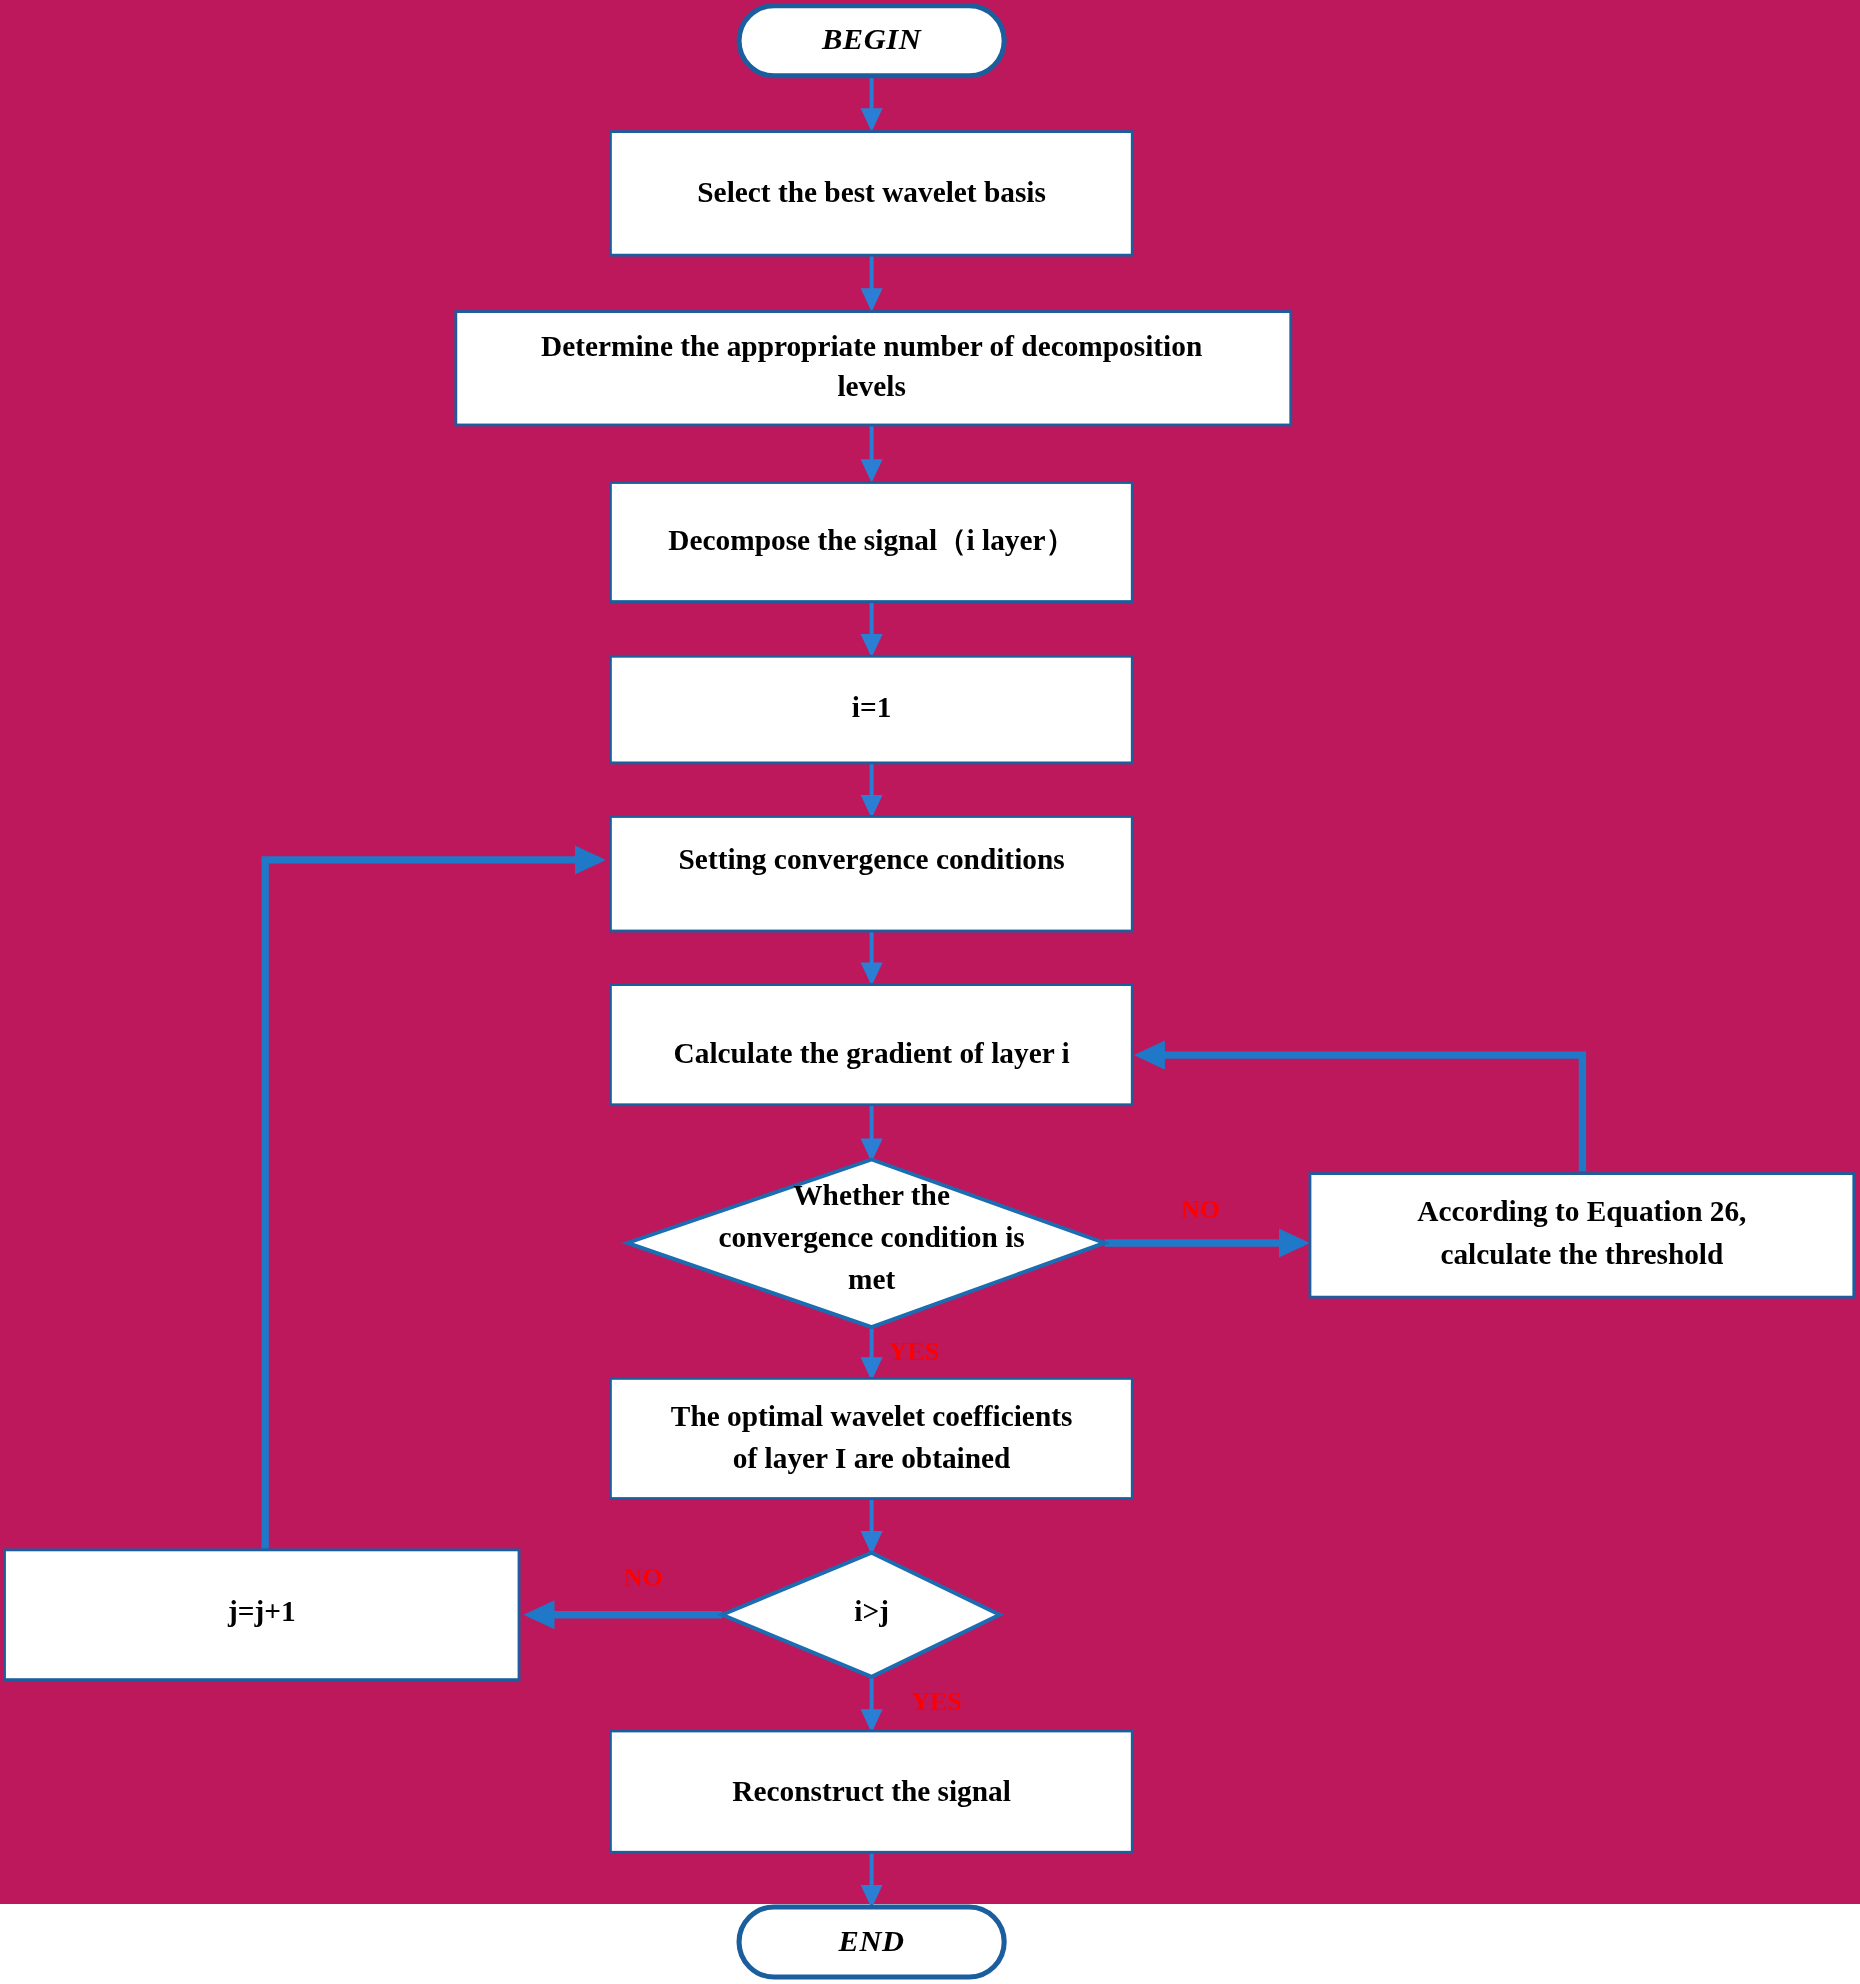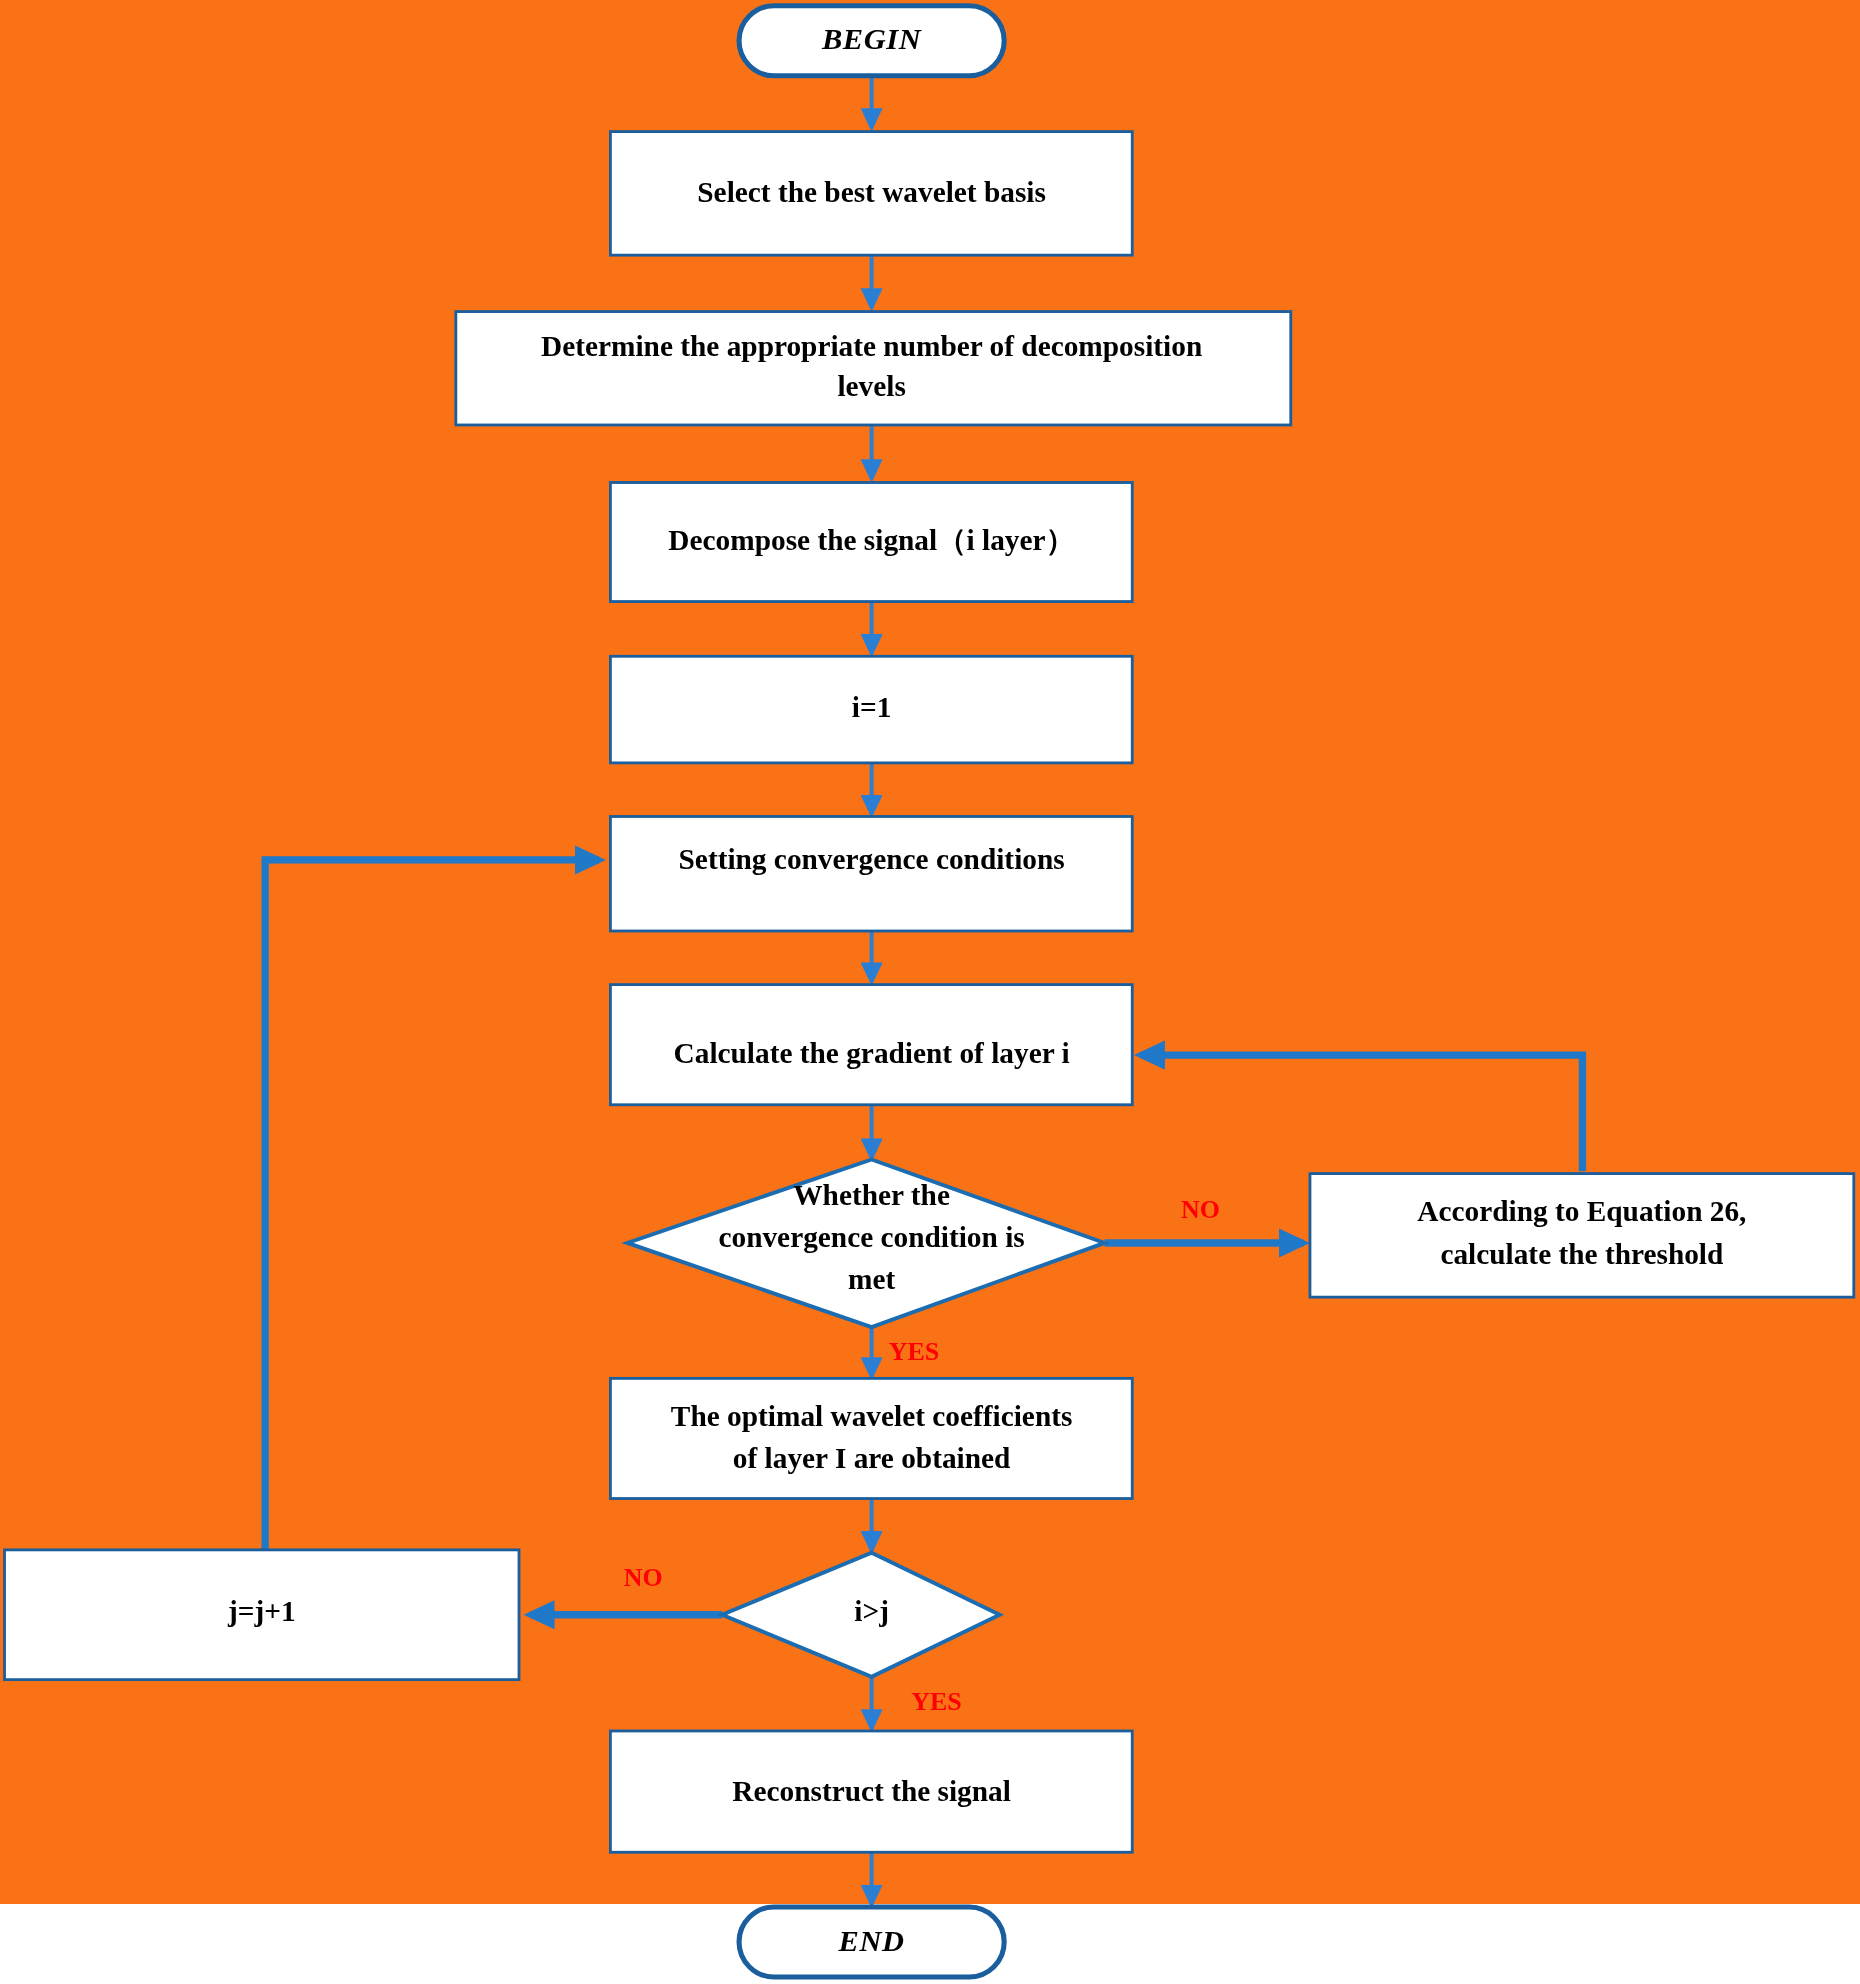"BEGIN" #flow-root { background: #f97316 -> #be185d }
